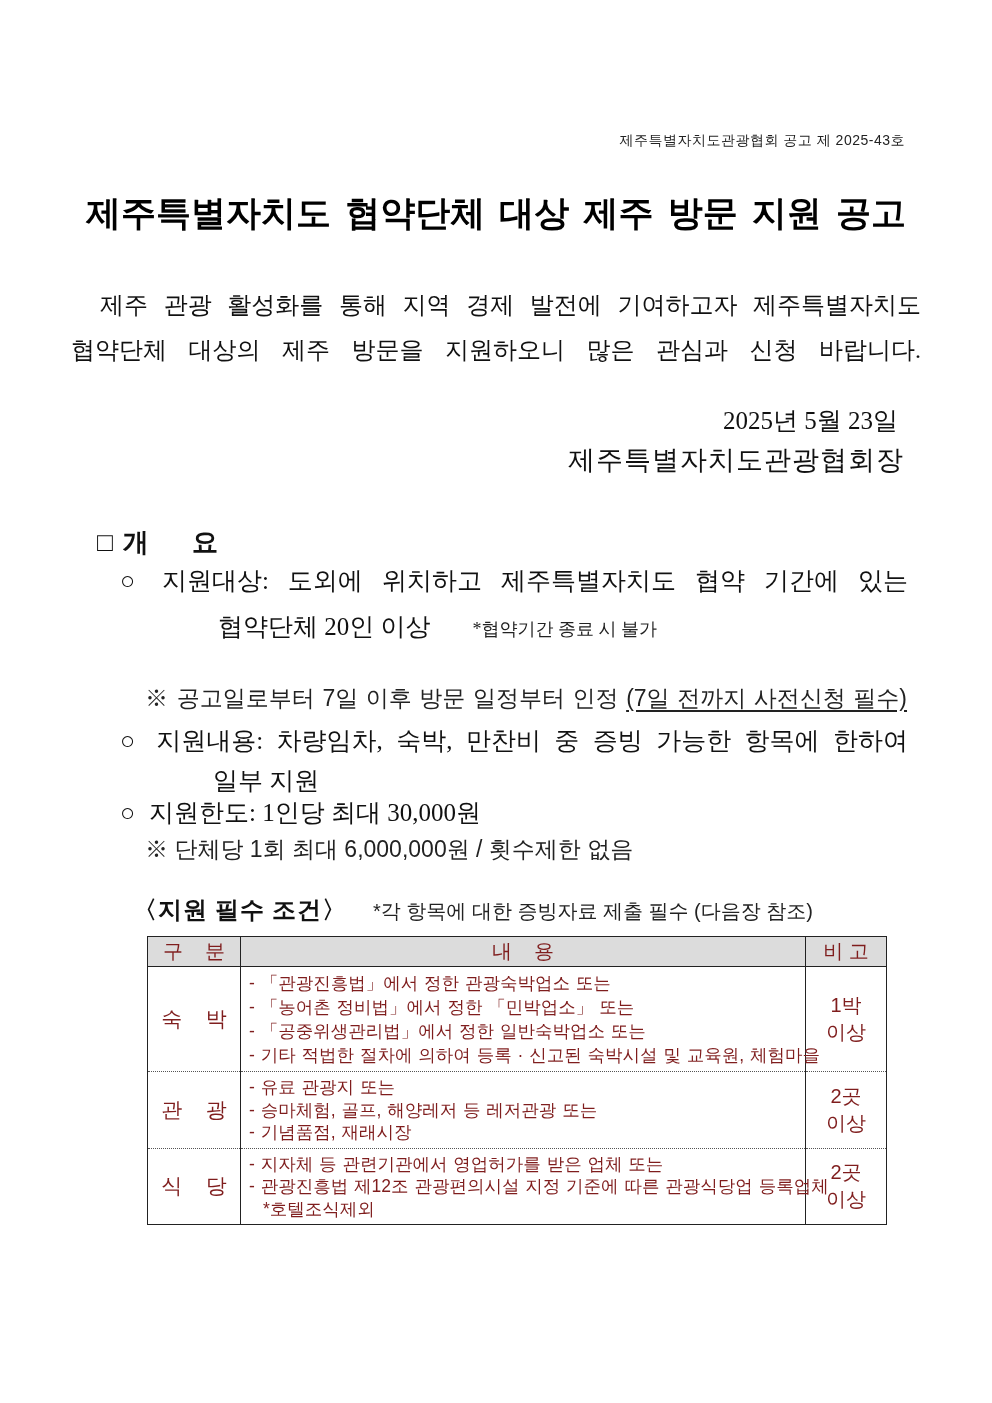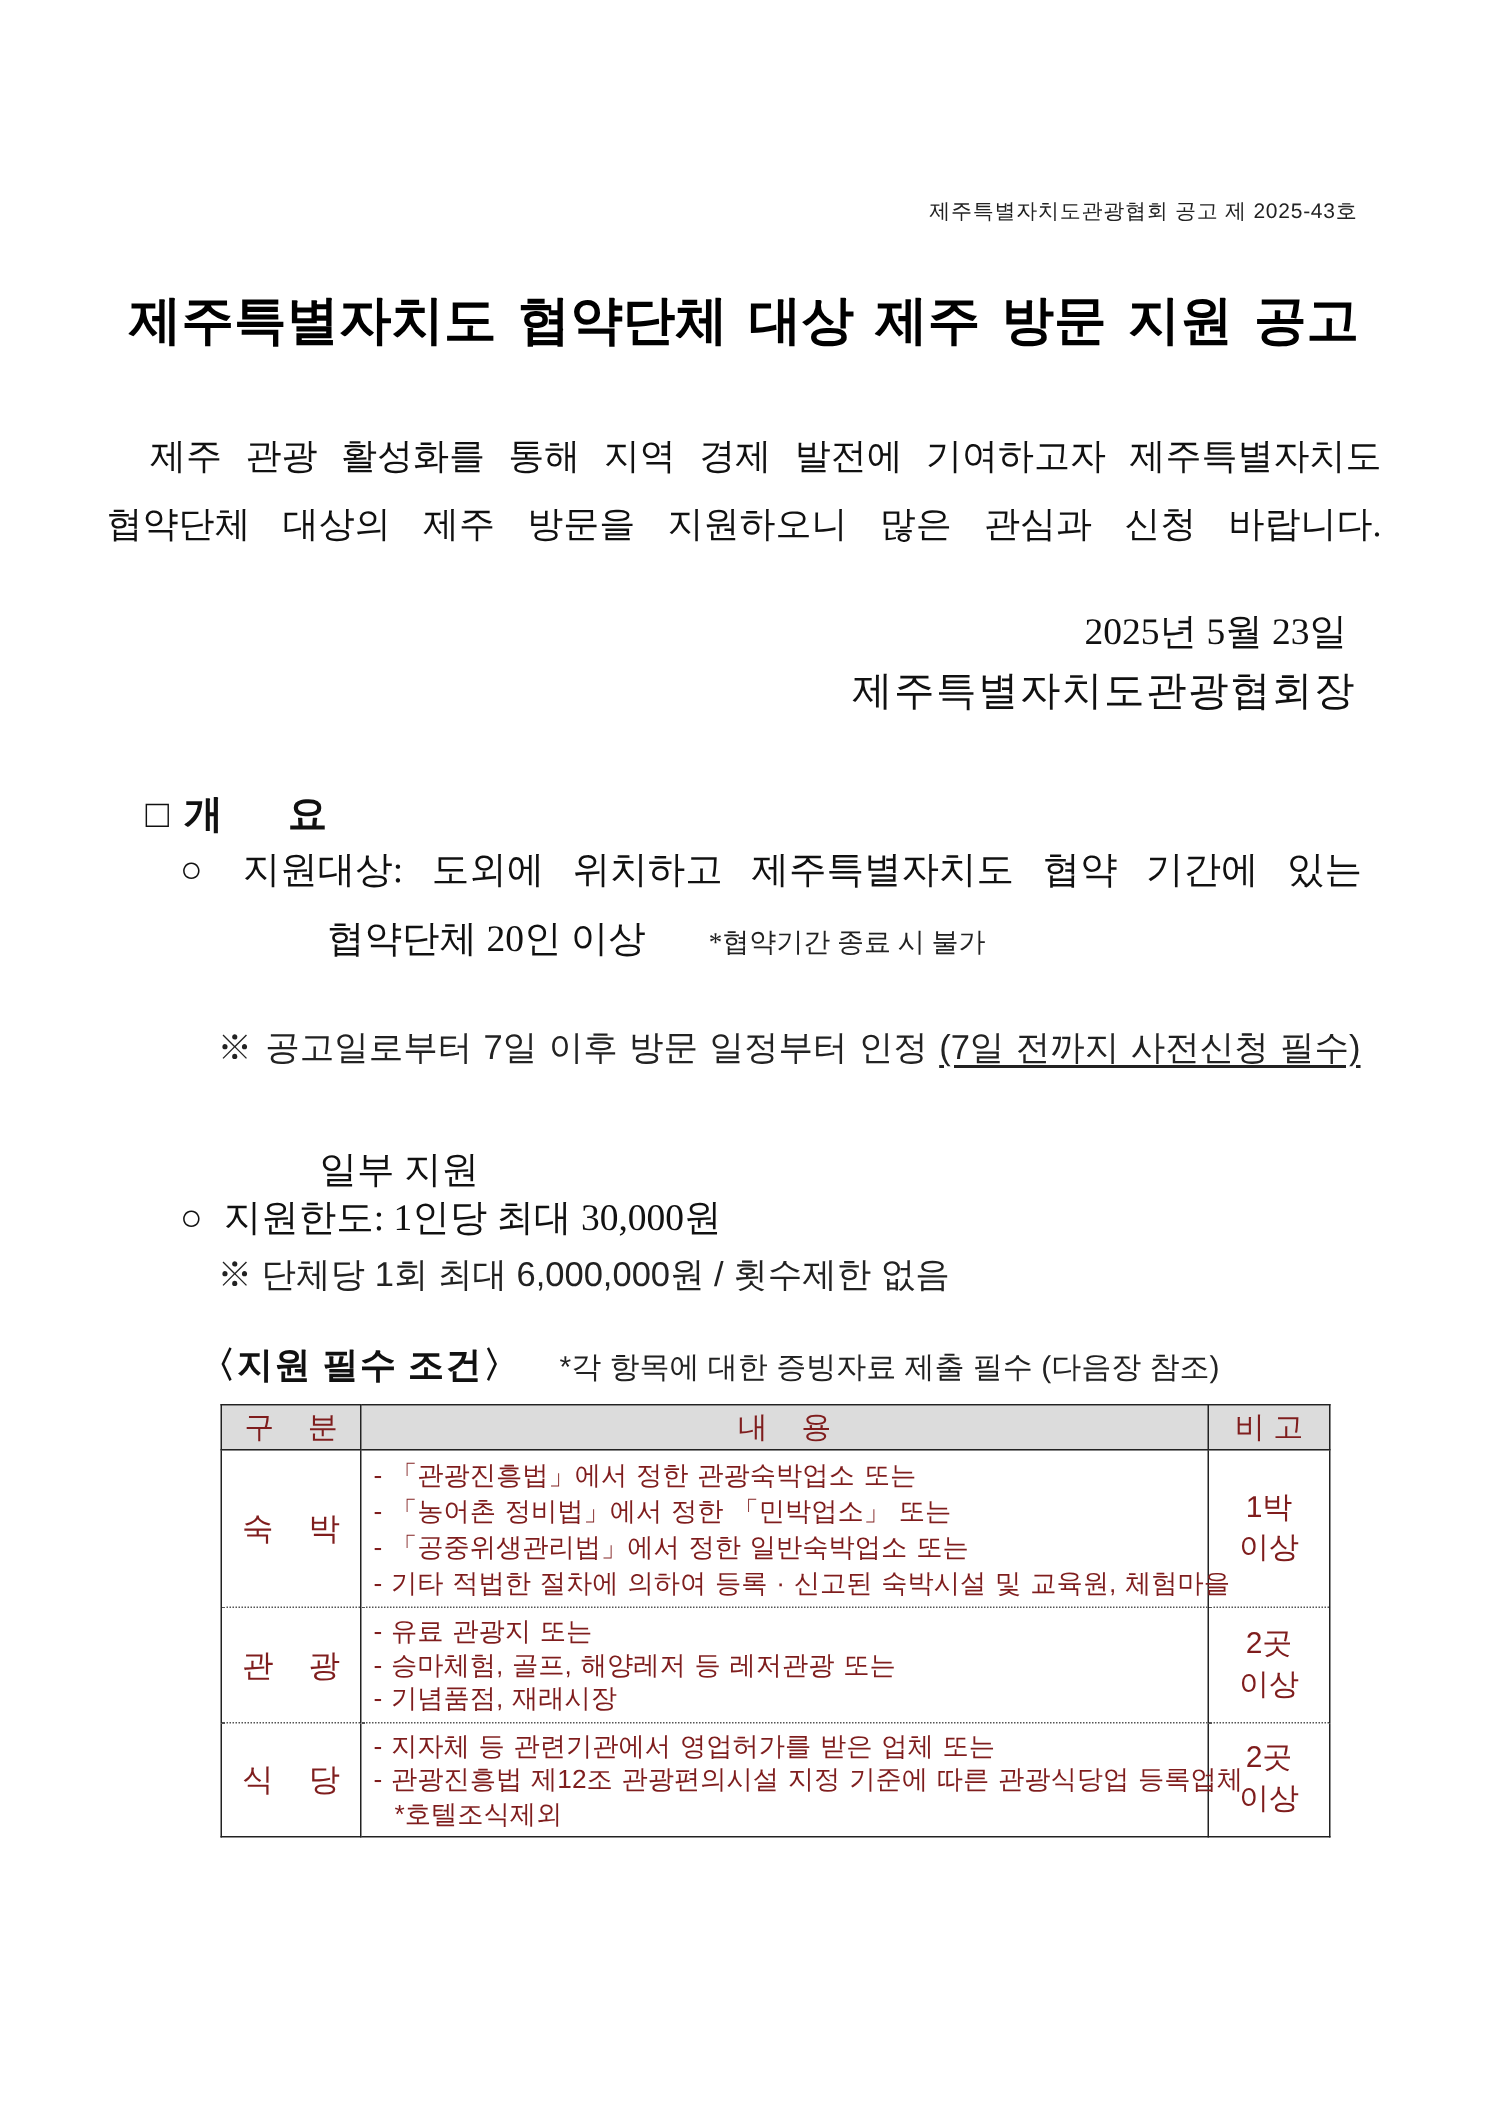"○ 지원내용: 차량임차, 숙박, 만찬비" div.ov-line { html: none -> <div><span>○</span><span>지원내용: 차량임차, 숙박, 만찬비 중 증빙 가능한 항목에 한하여</span></div> }
